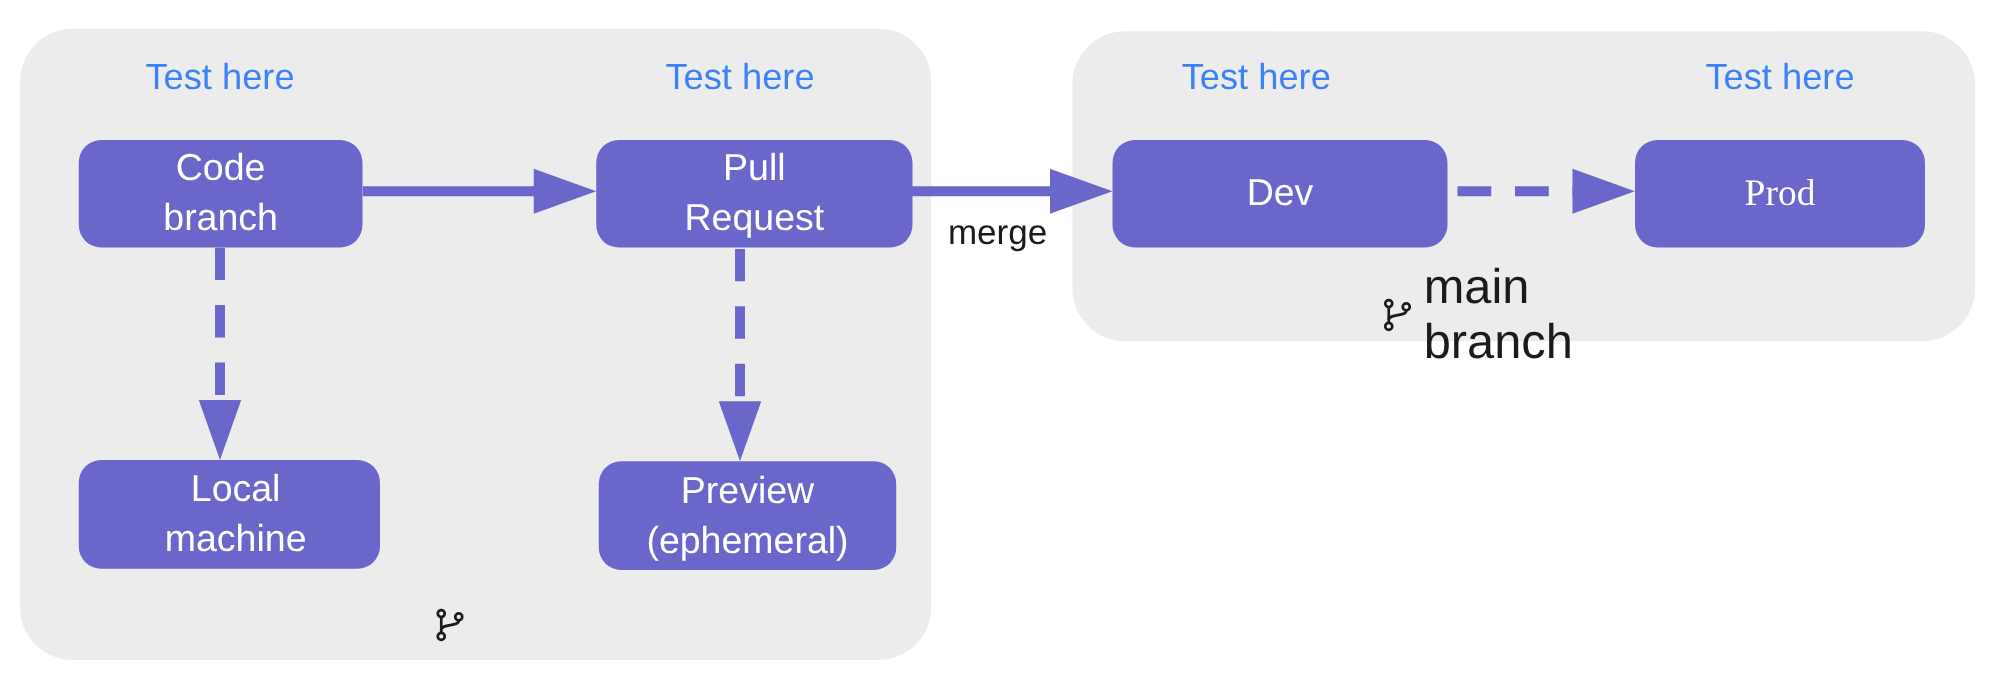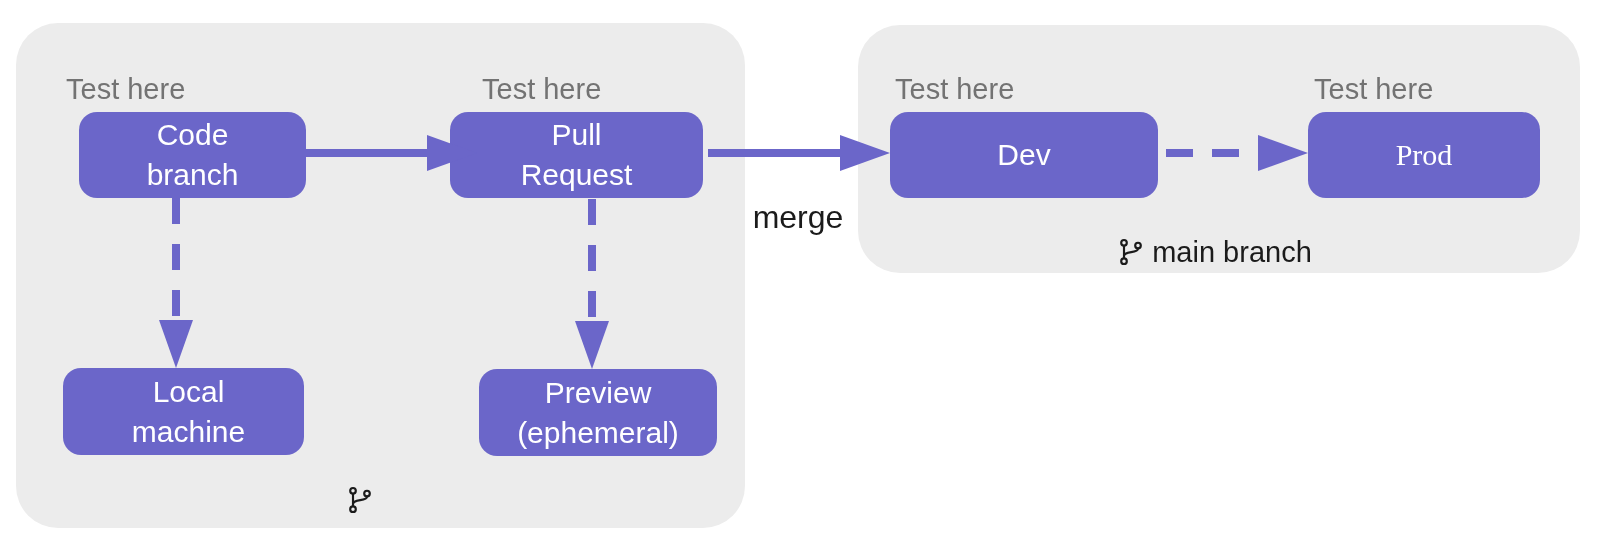"Test here" .test-label { color: #737373 -> #3b82f6; margin-top: 27px -> none; text-align: none -> center }
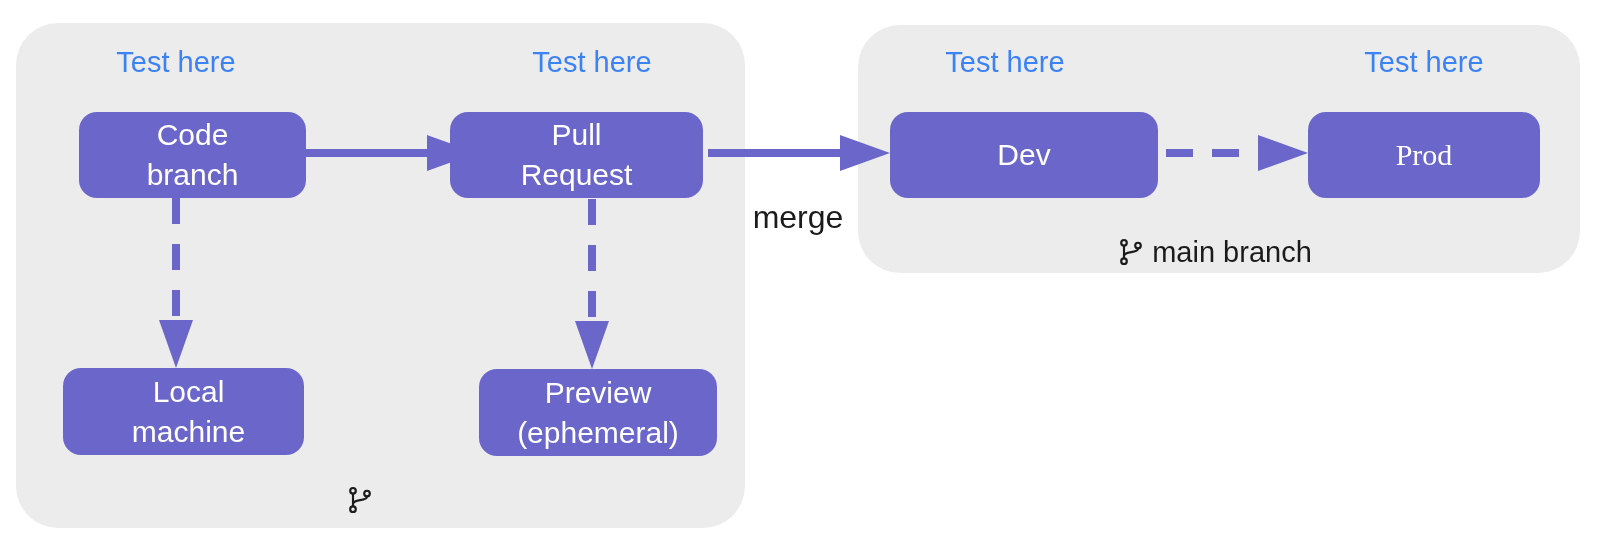"Code" .node-code { margin-left: 16px -> none }
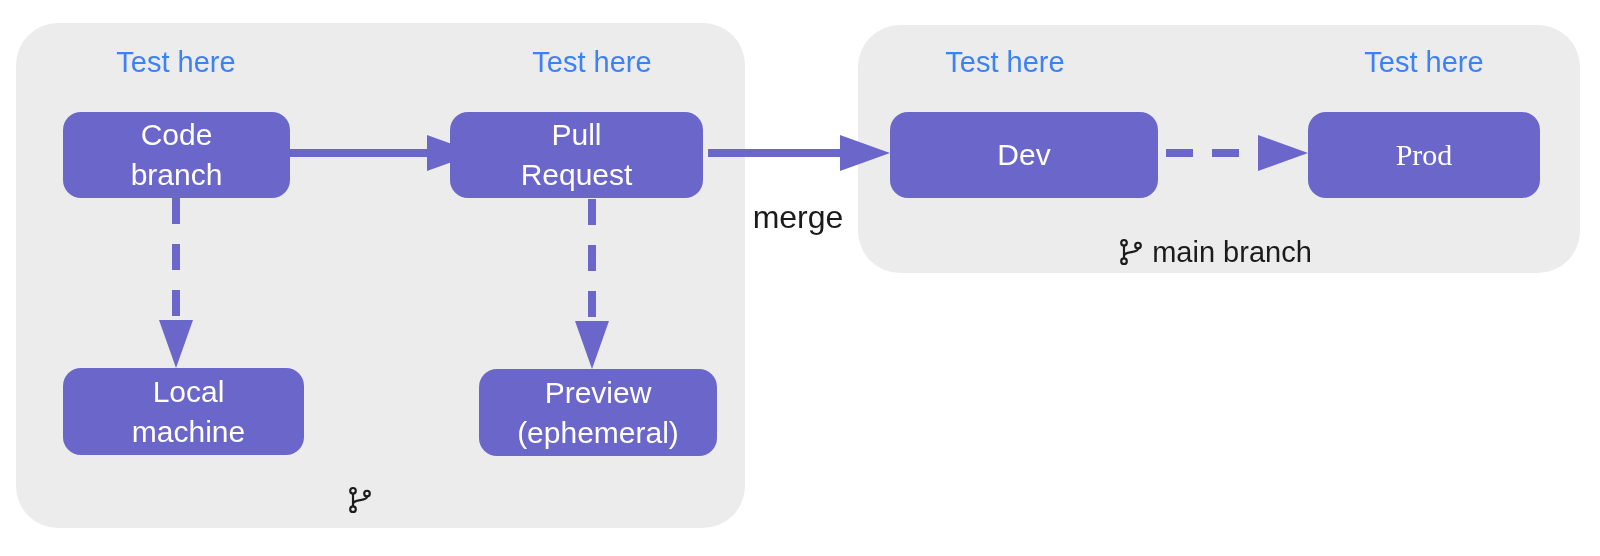"Pull" .node-pr { left: 450px -> 477px }
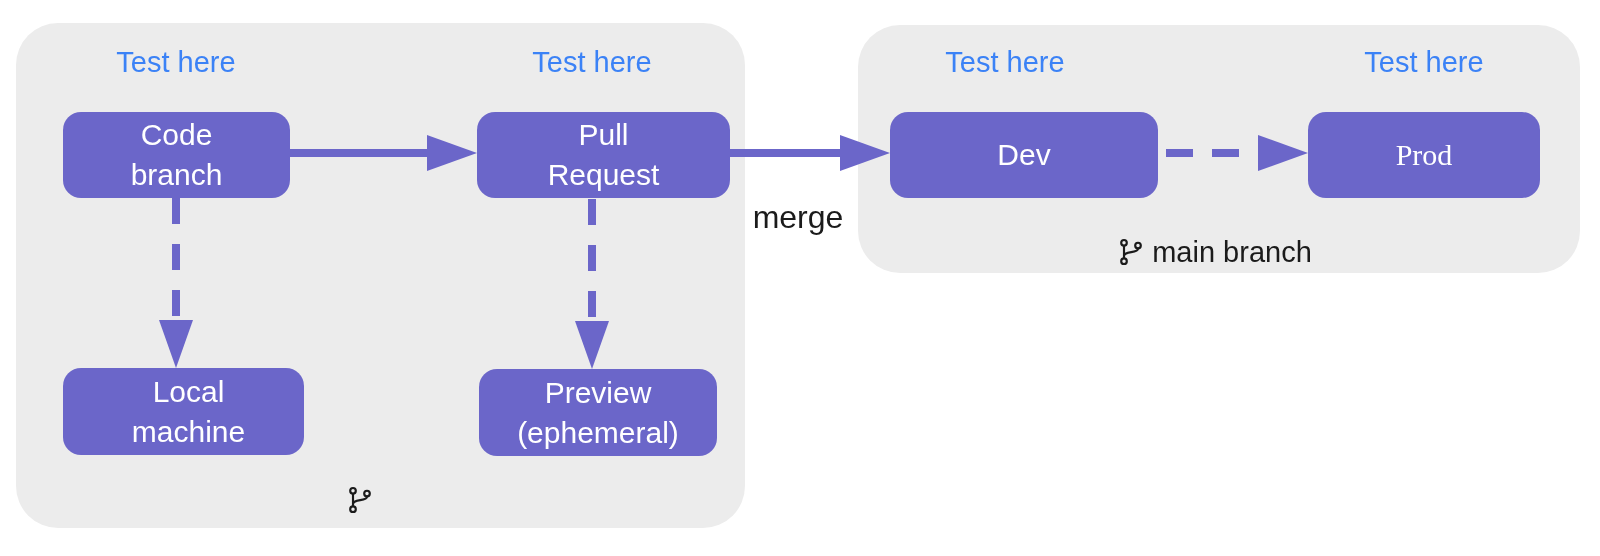"merge" .edge-label { font-size: 32px -> 28px; margin-top: 29px -> none }
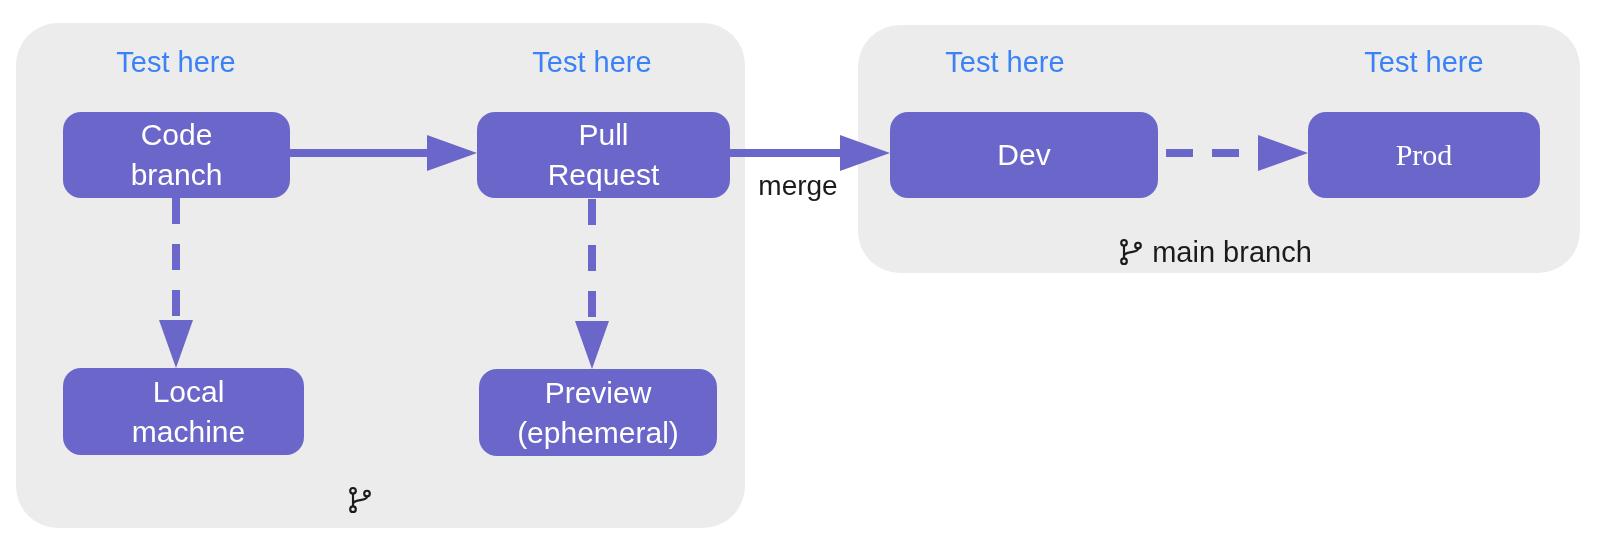"main branch" .branch-label { font-size: 29px -> 39px }
